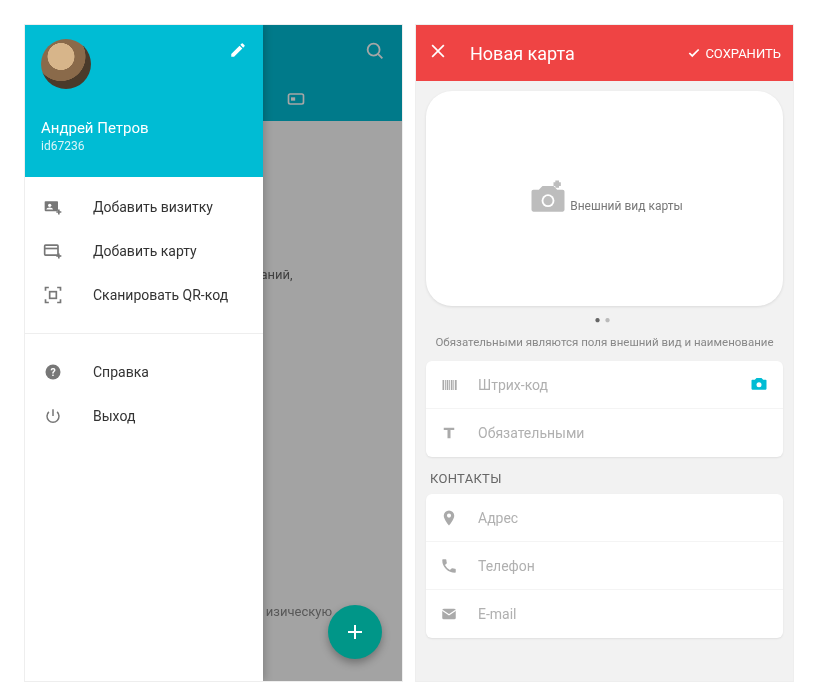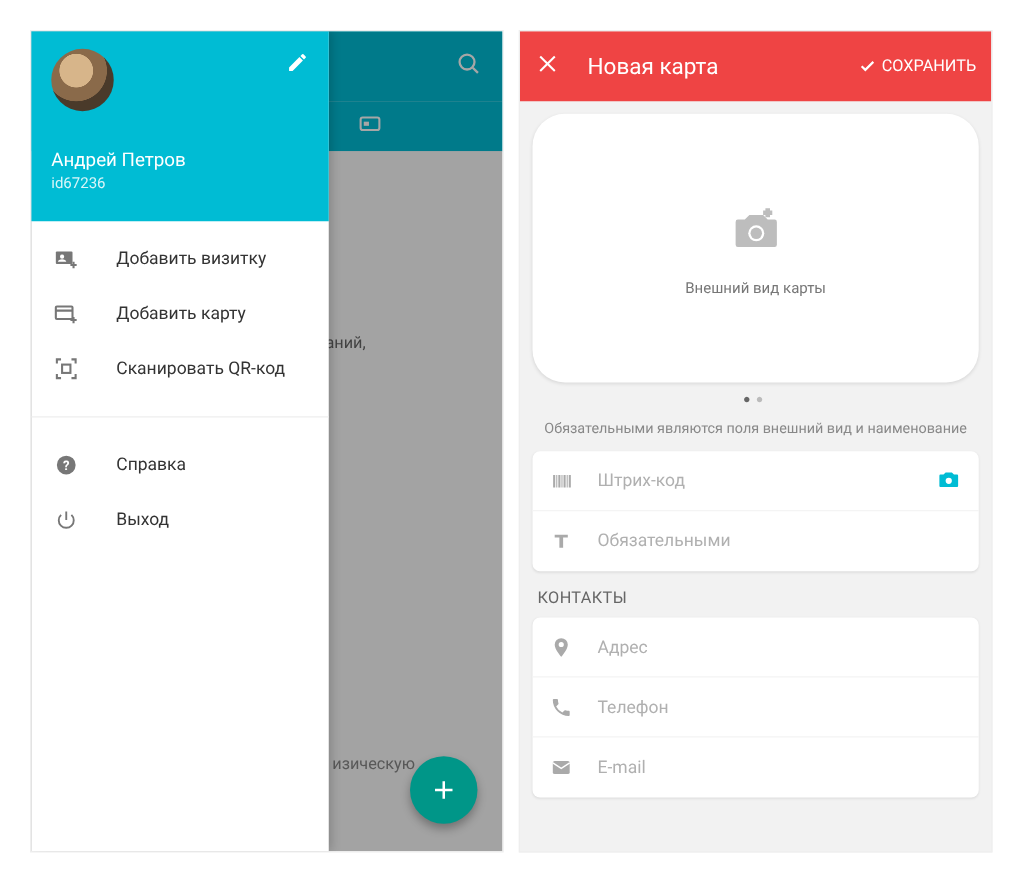"Внешний вид карты" .card-preview { flex-direction: column -> row }
